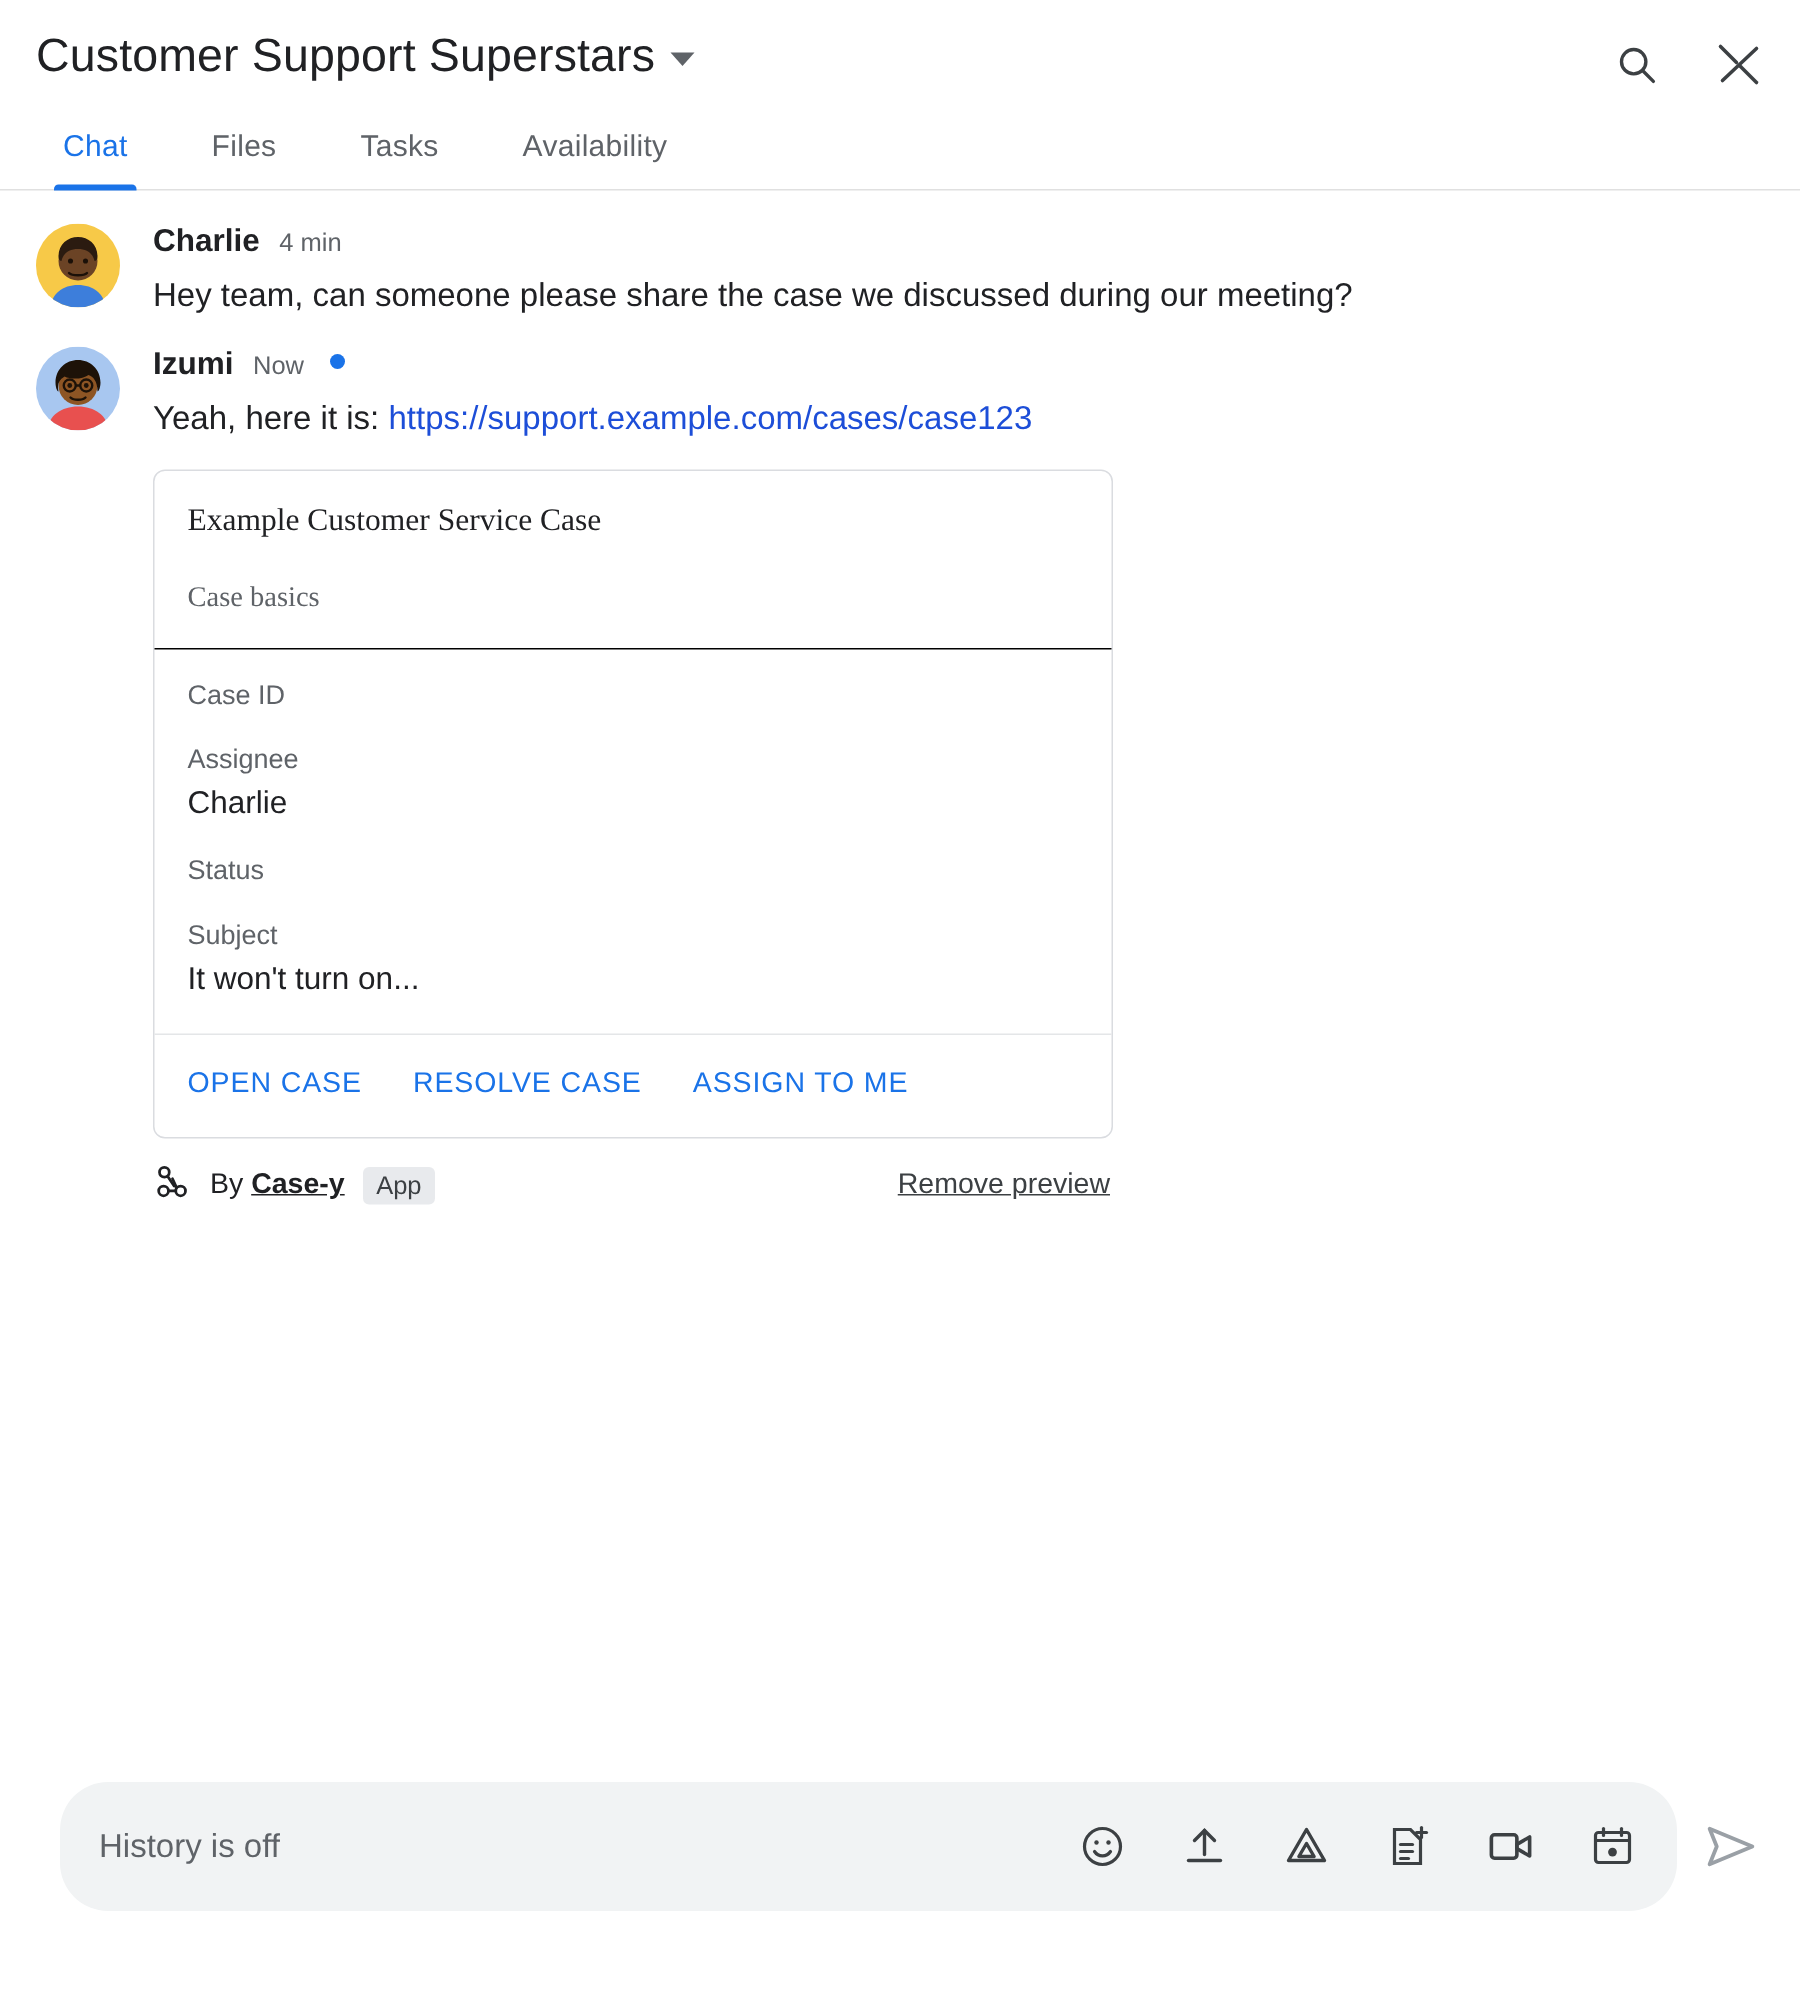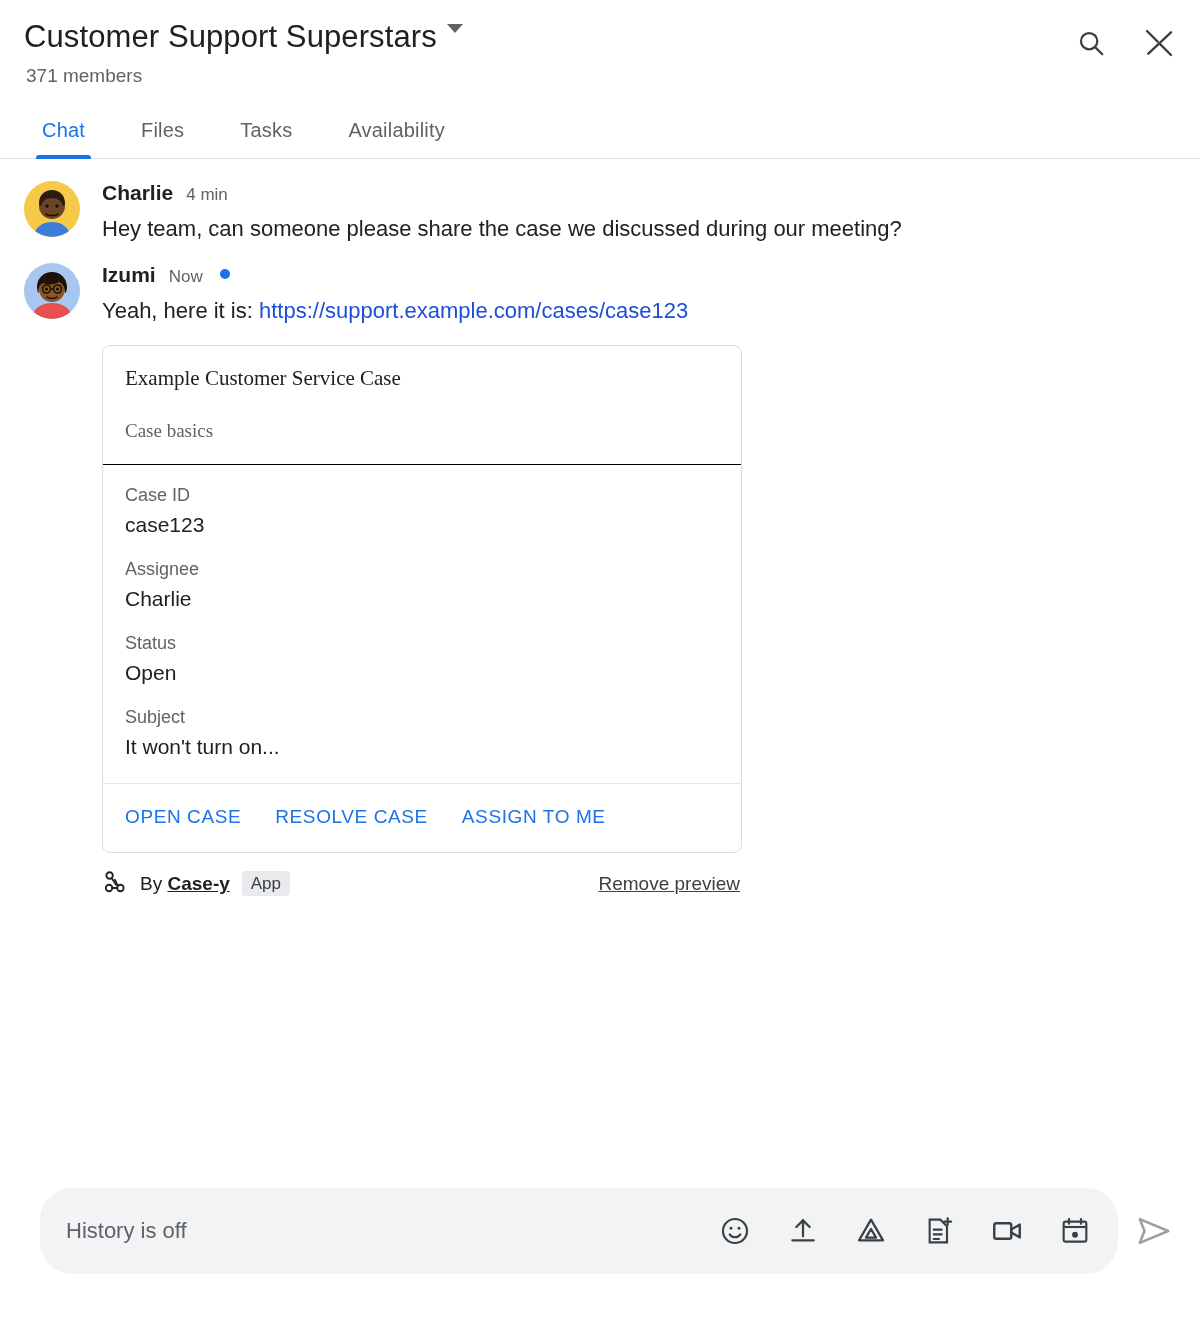"Customer Support Superstars" .title-row { align-items: none -> center }
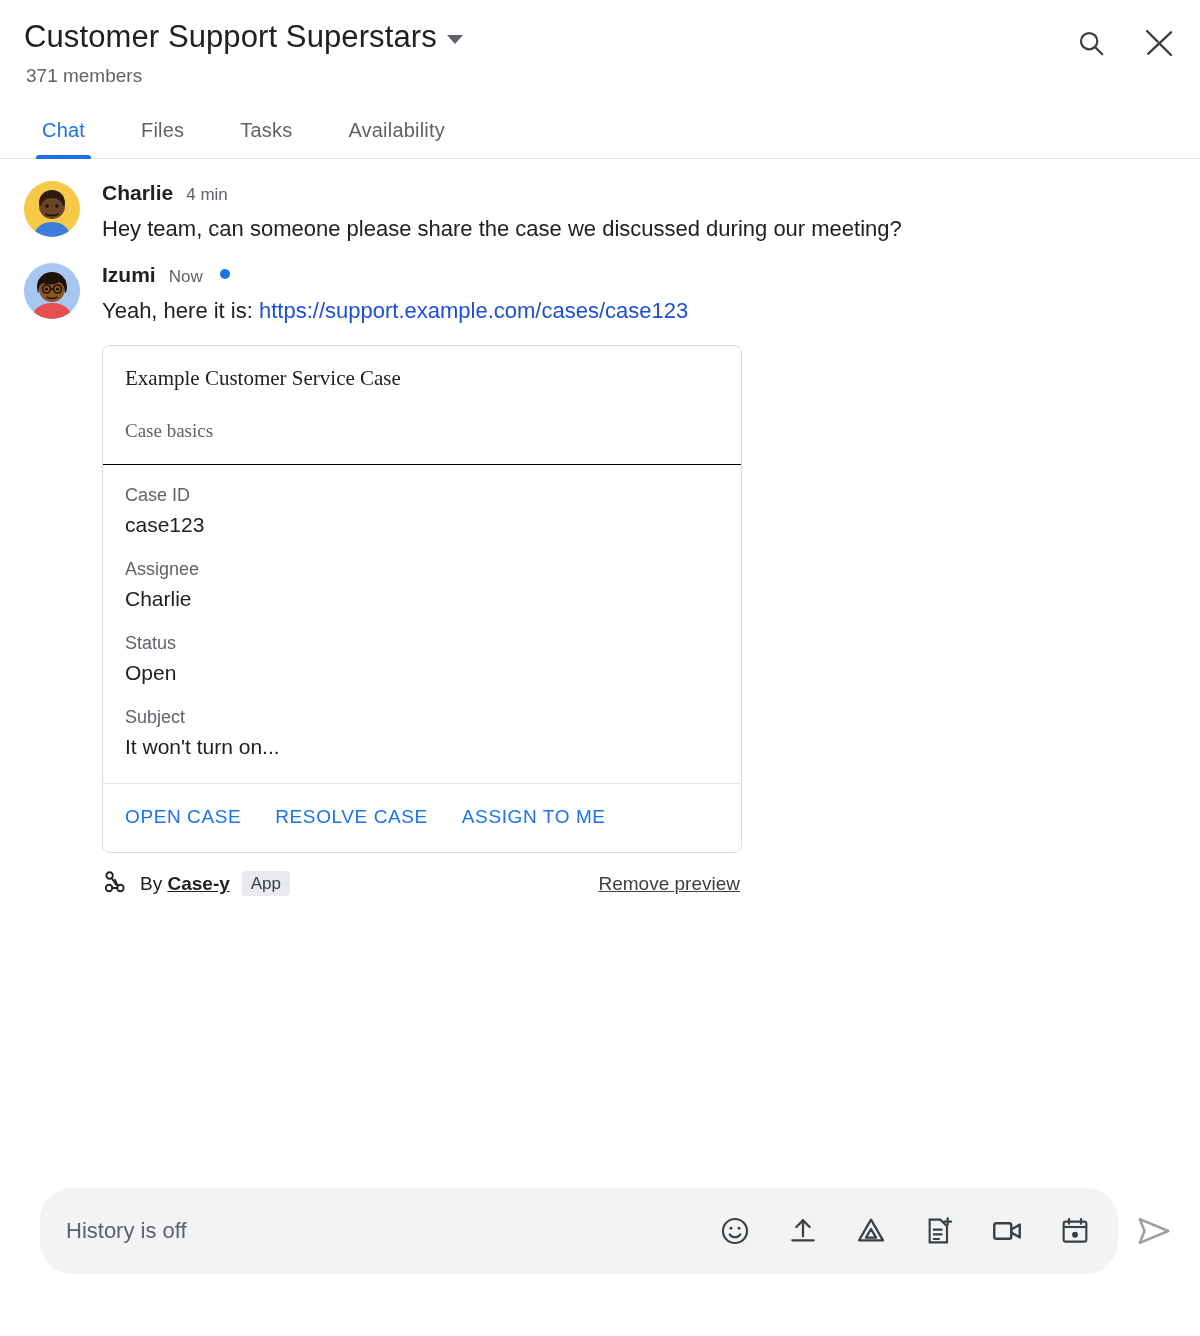"371 members" div.members { html: <div>371 members</div> -> none }
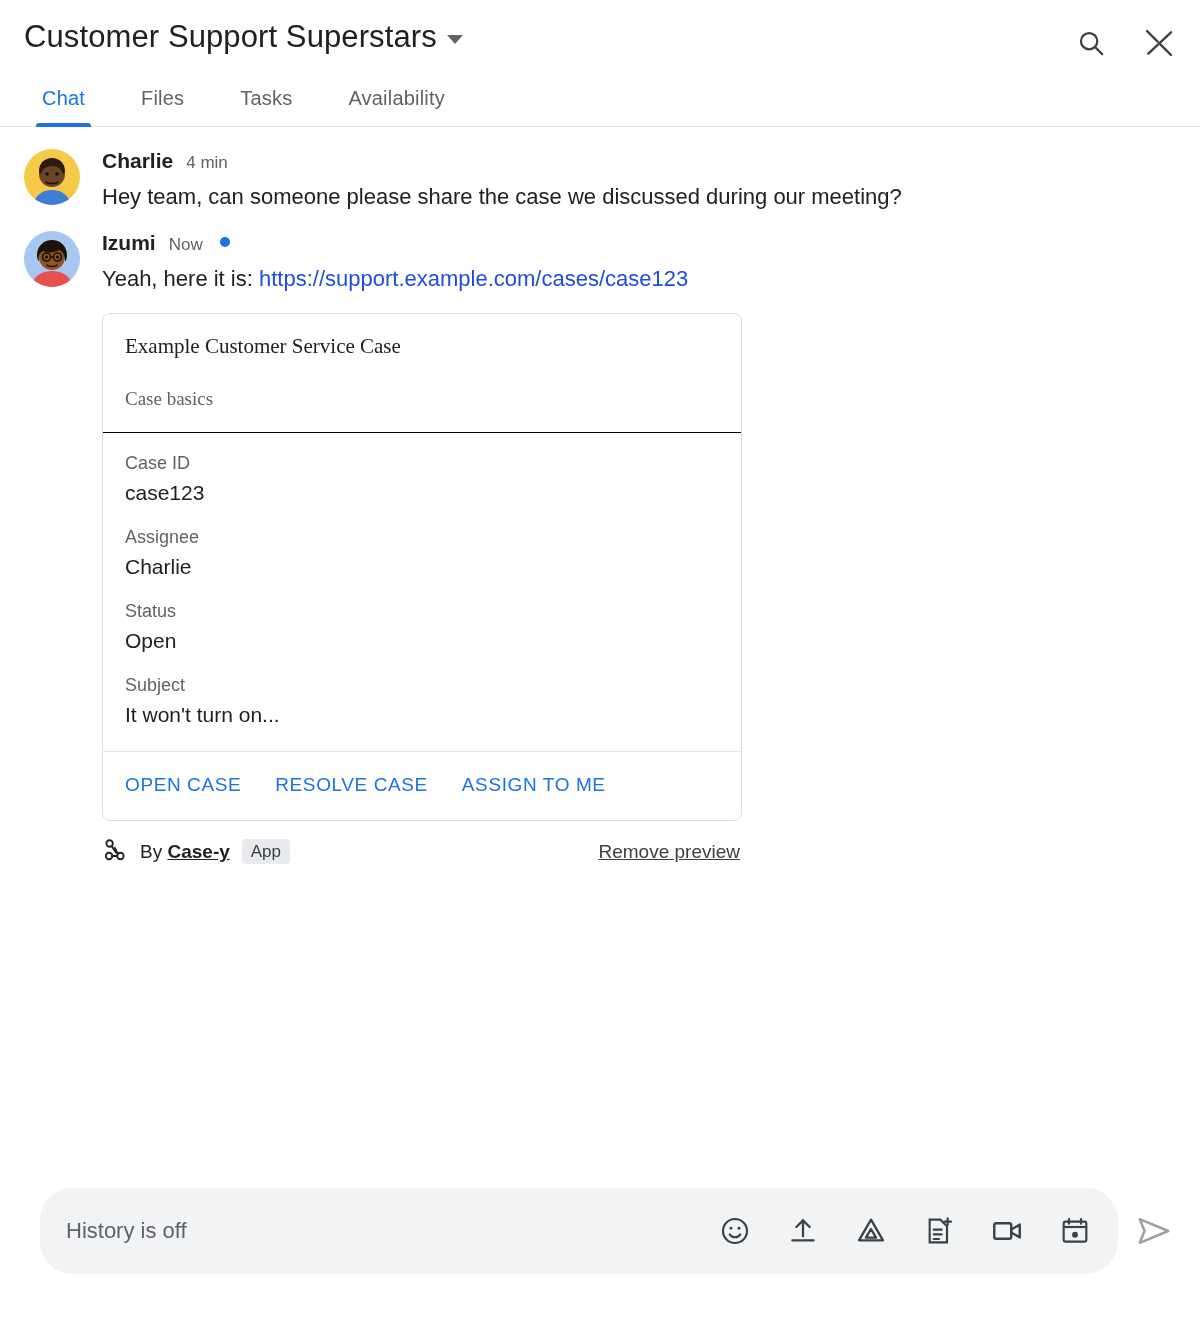"case123" div.field-value { html: <div>case123</div> -> none }
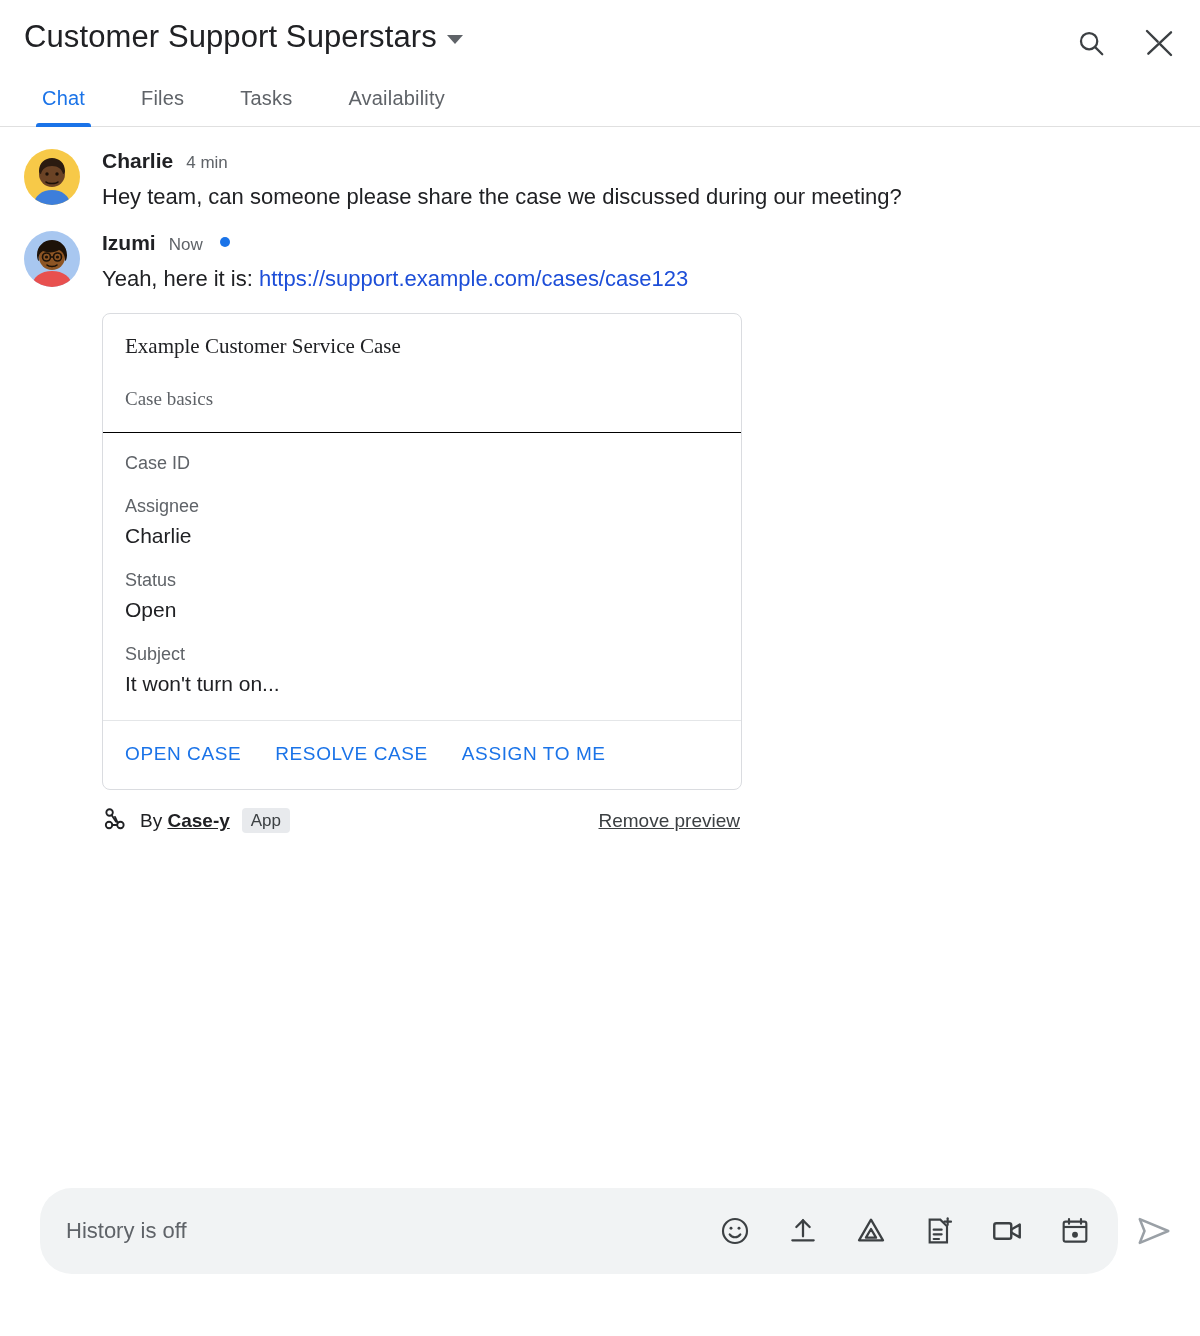"Open" div.field-value { html: <div>Open</div> -> none }
